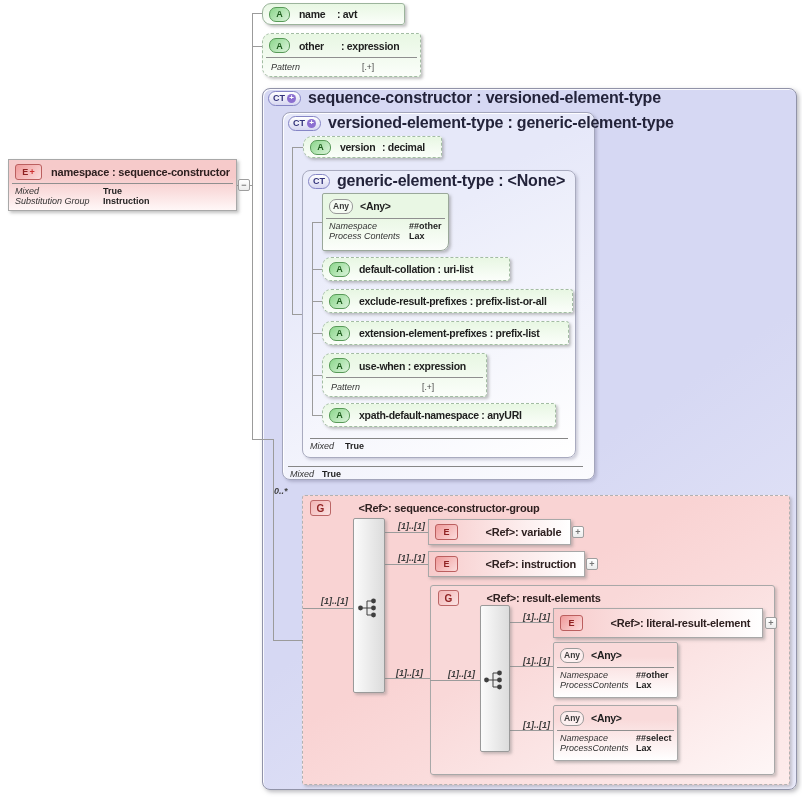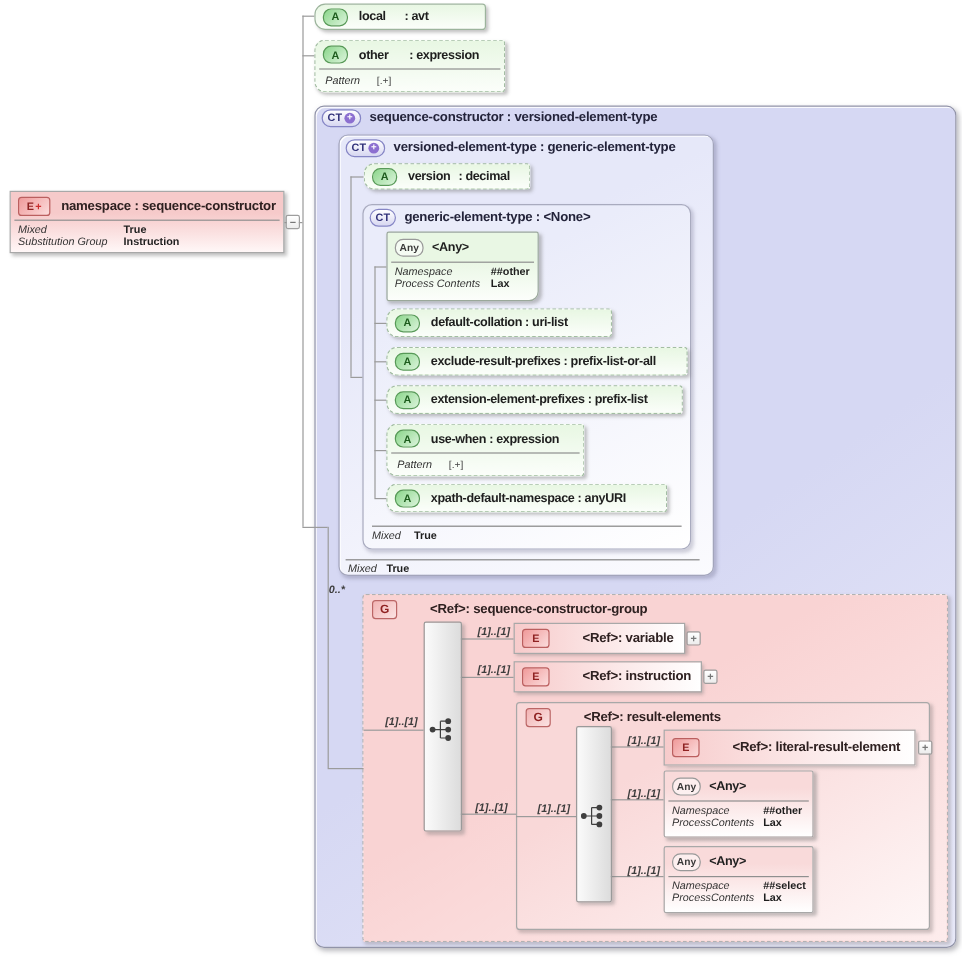"local" span.t10 { text: local -> name }
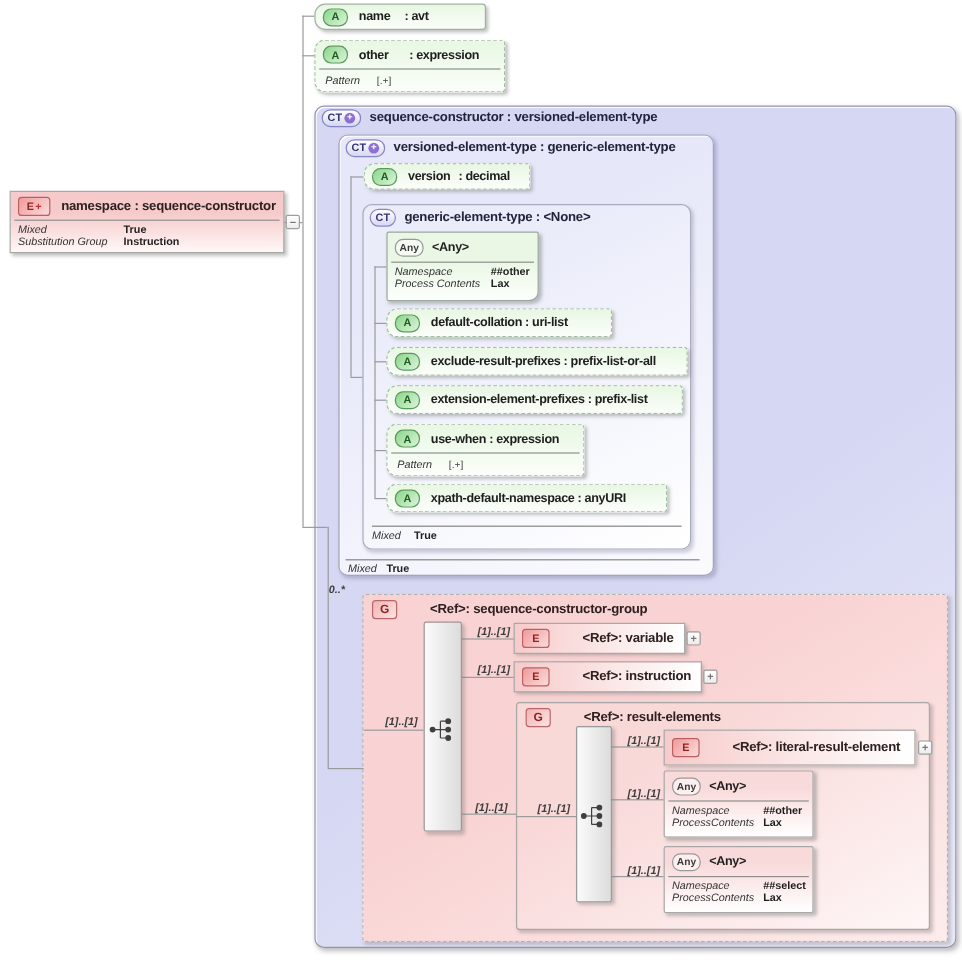"Pattern" .facet { gap: none -> 48px }
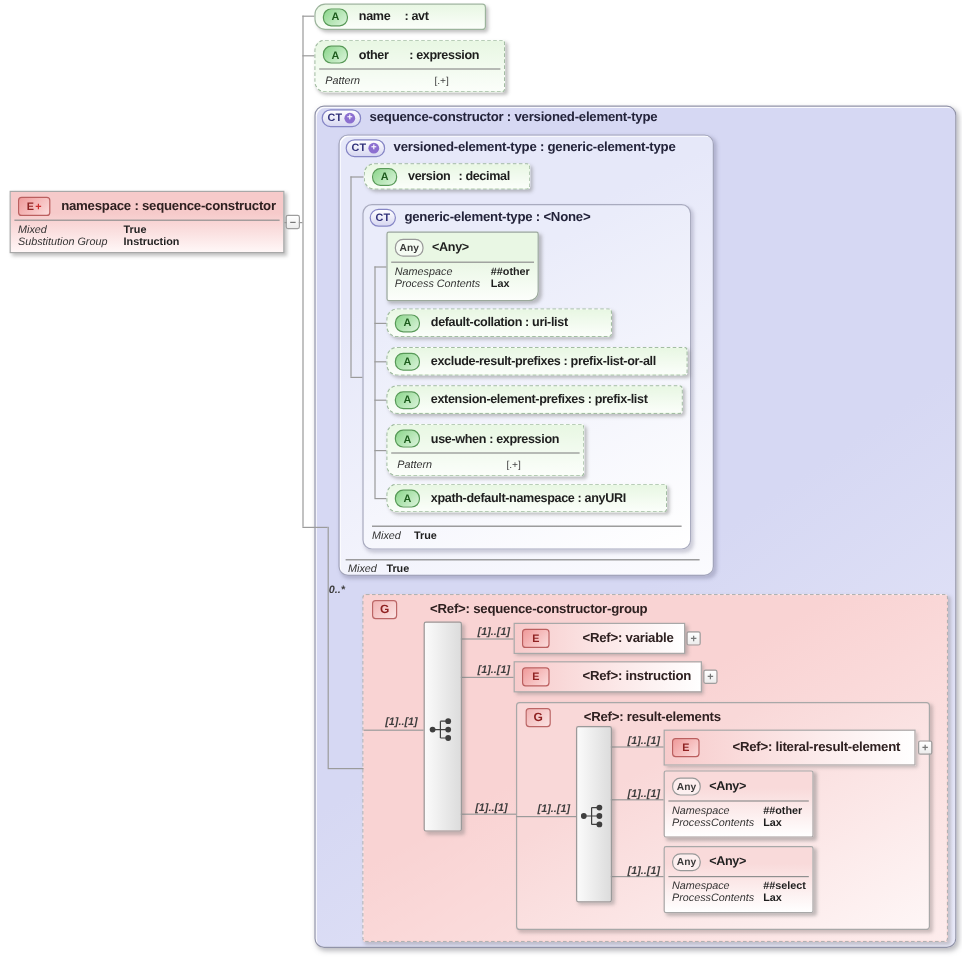"sequence-constructor :" .t11 { font-size: 11px -> 16px }
